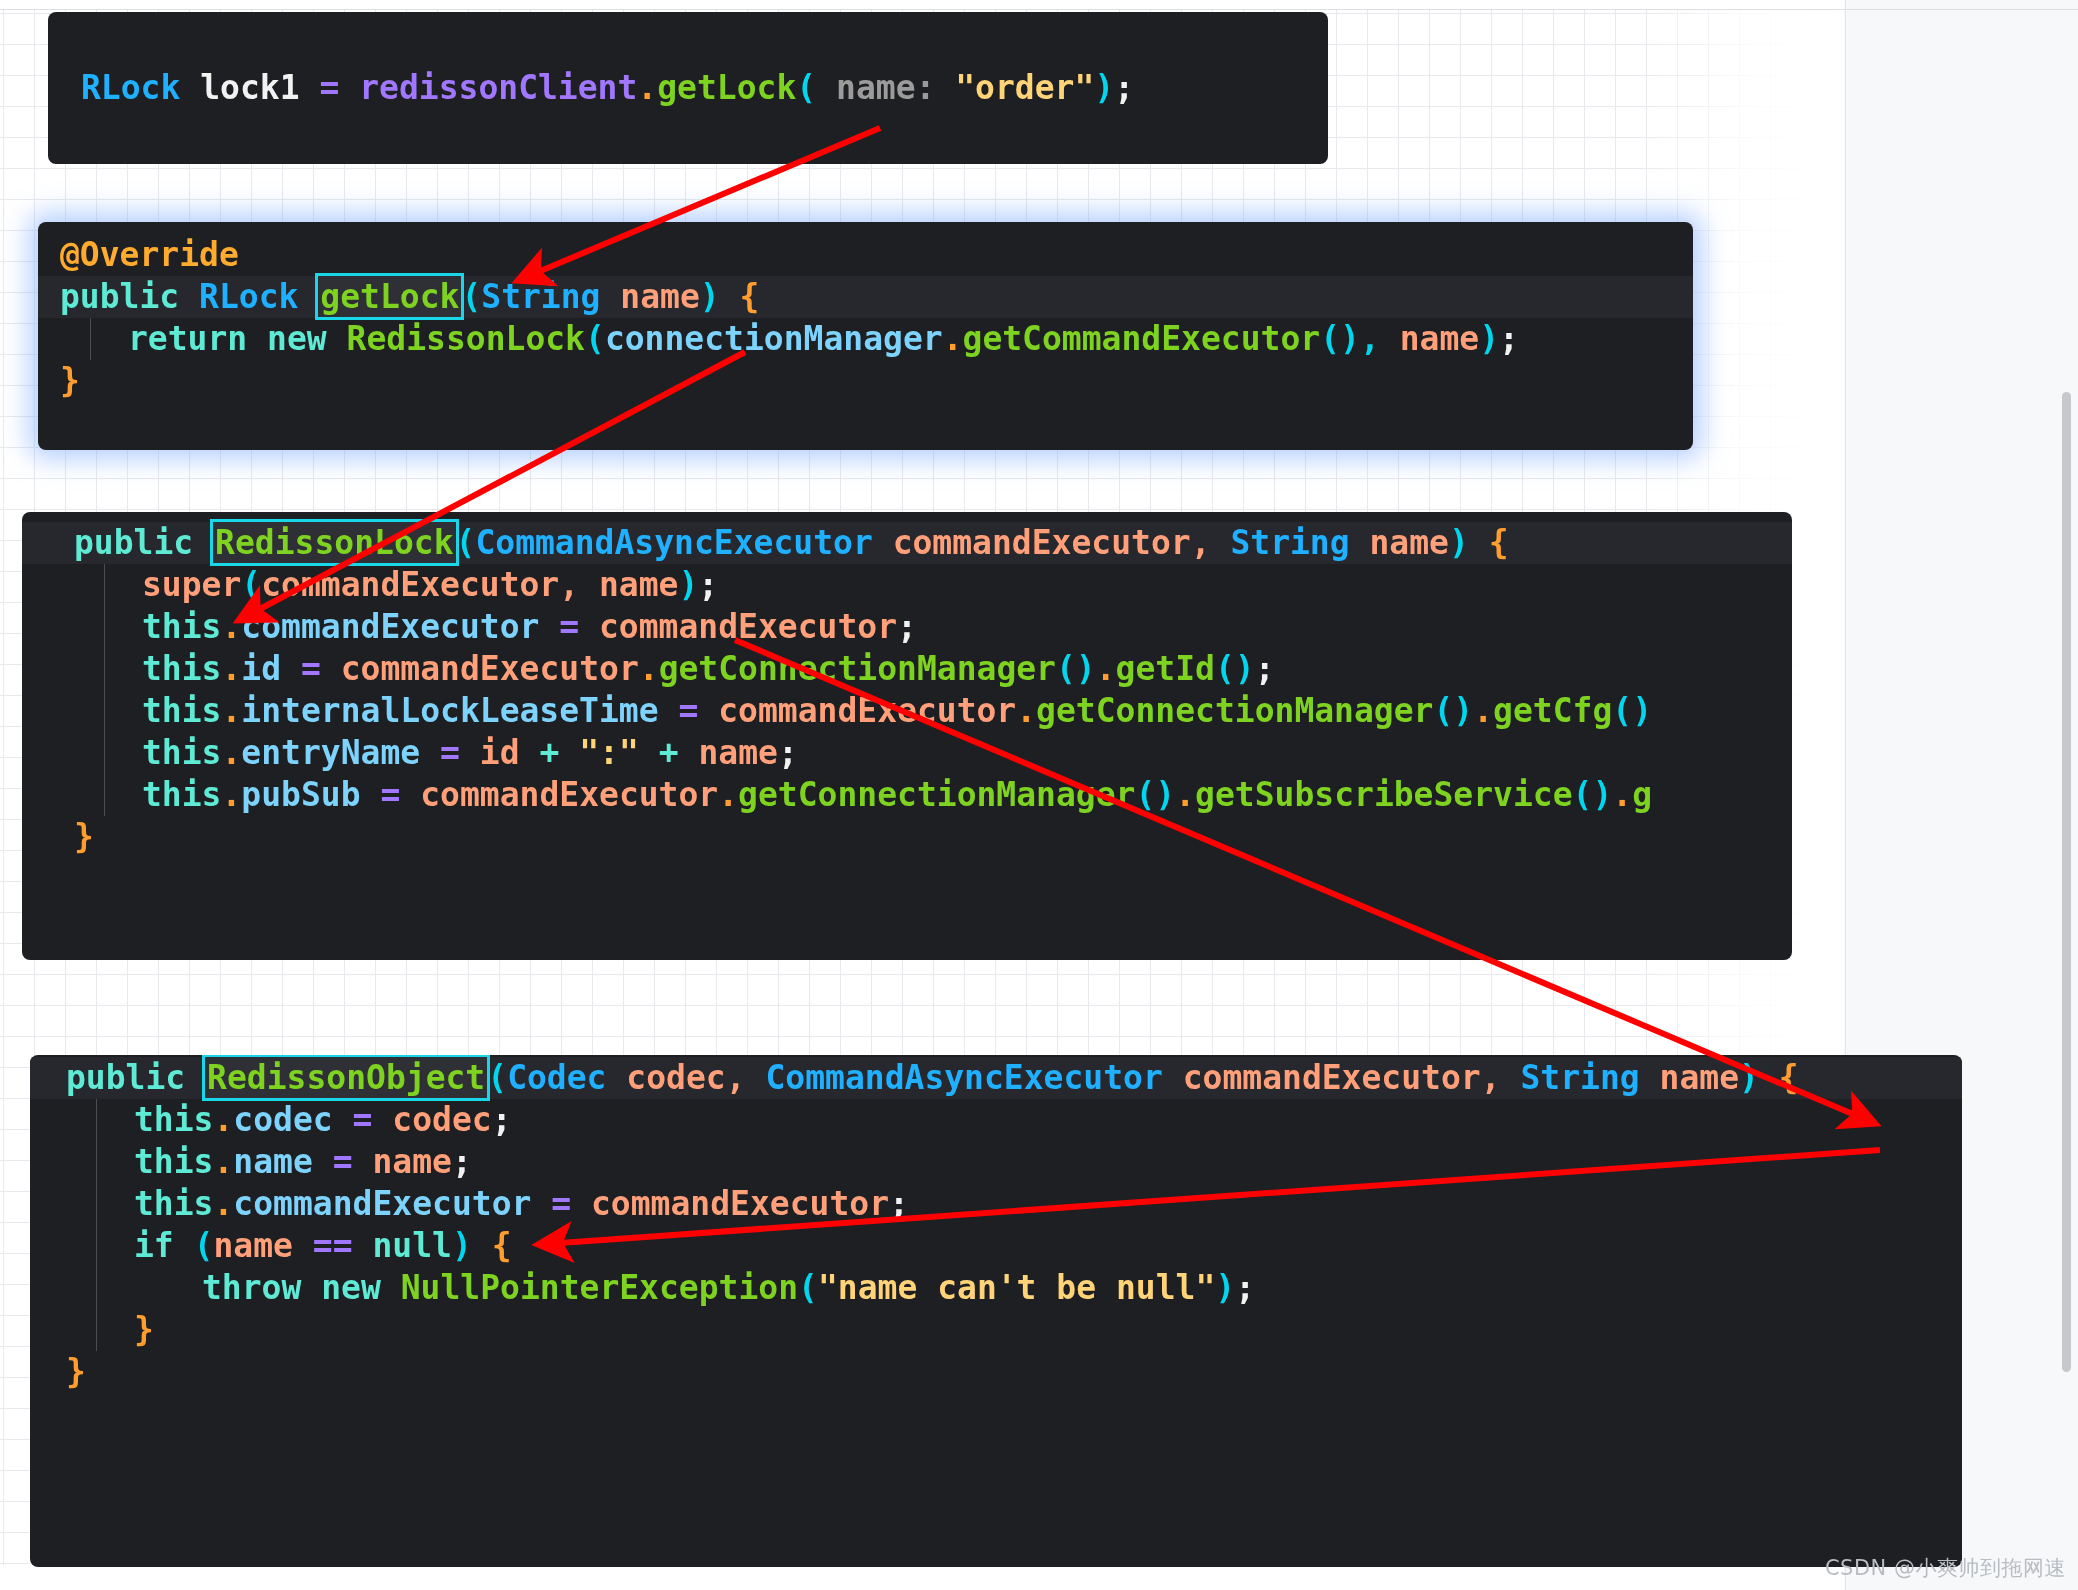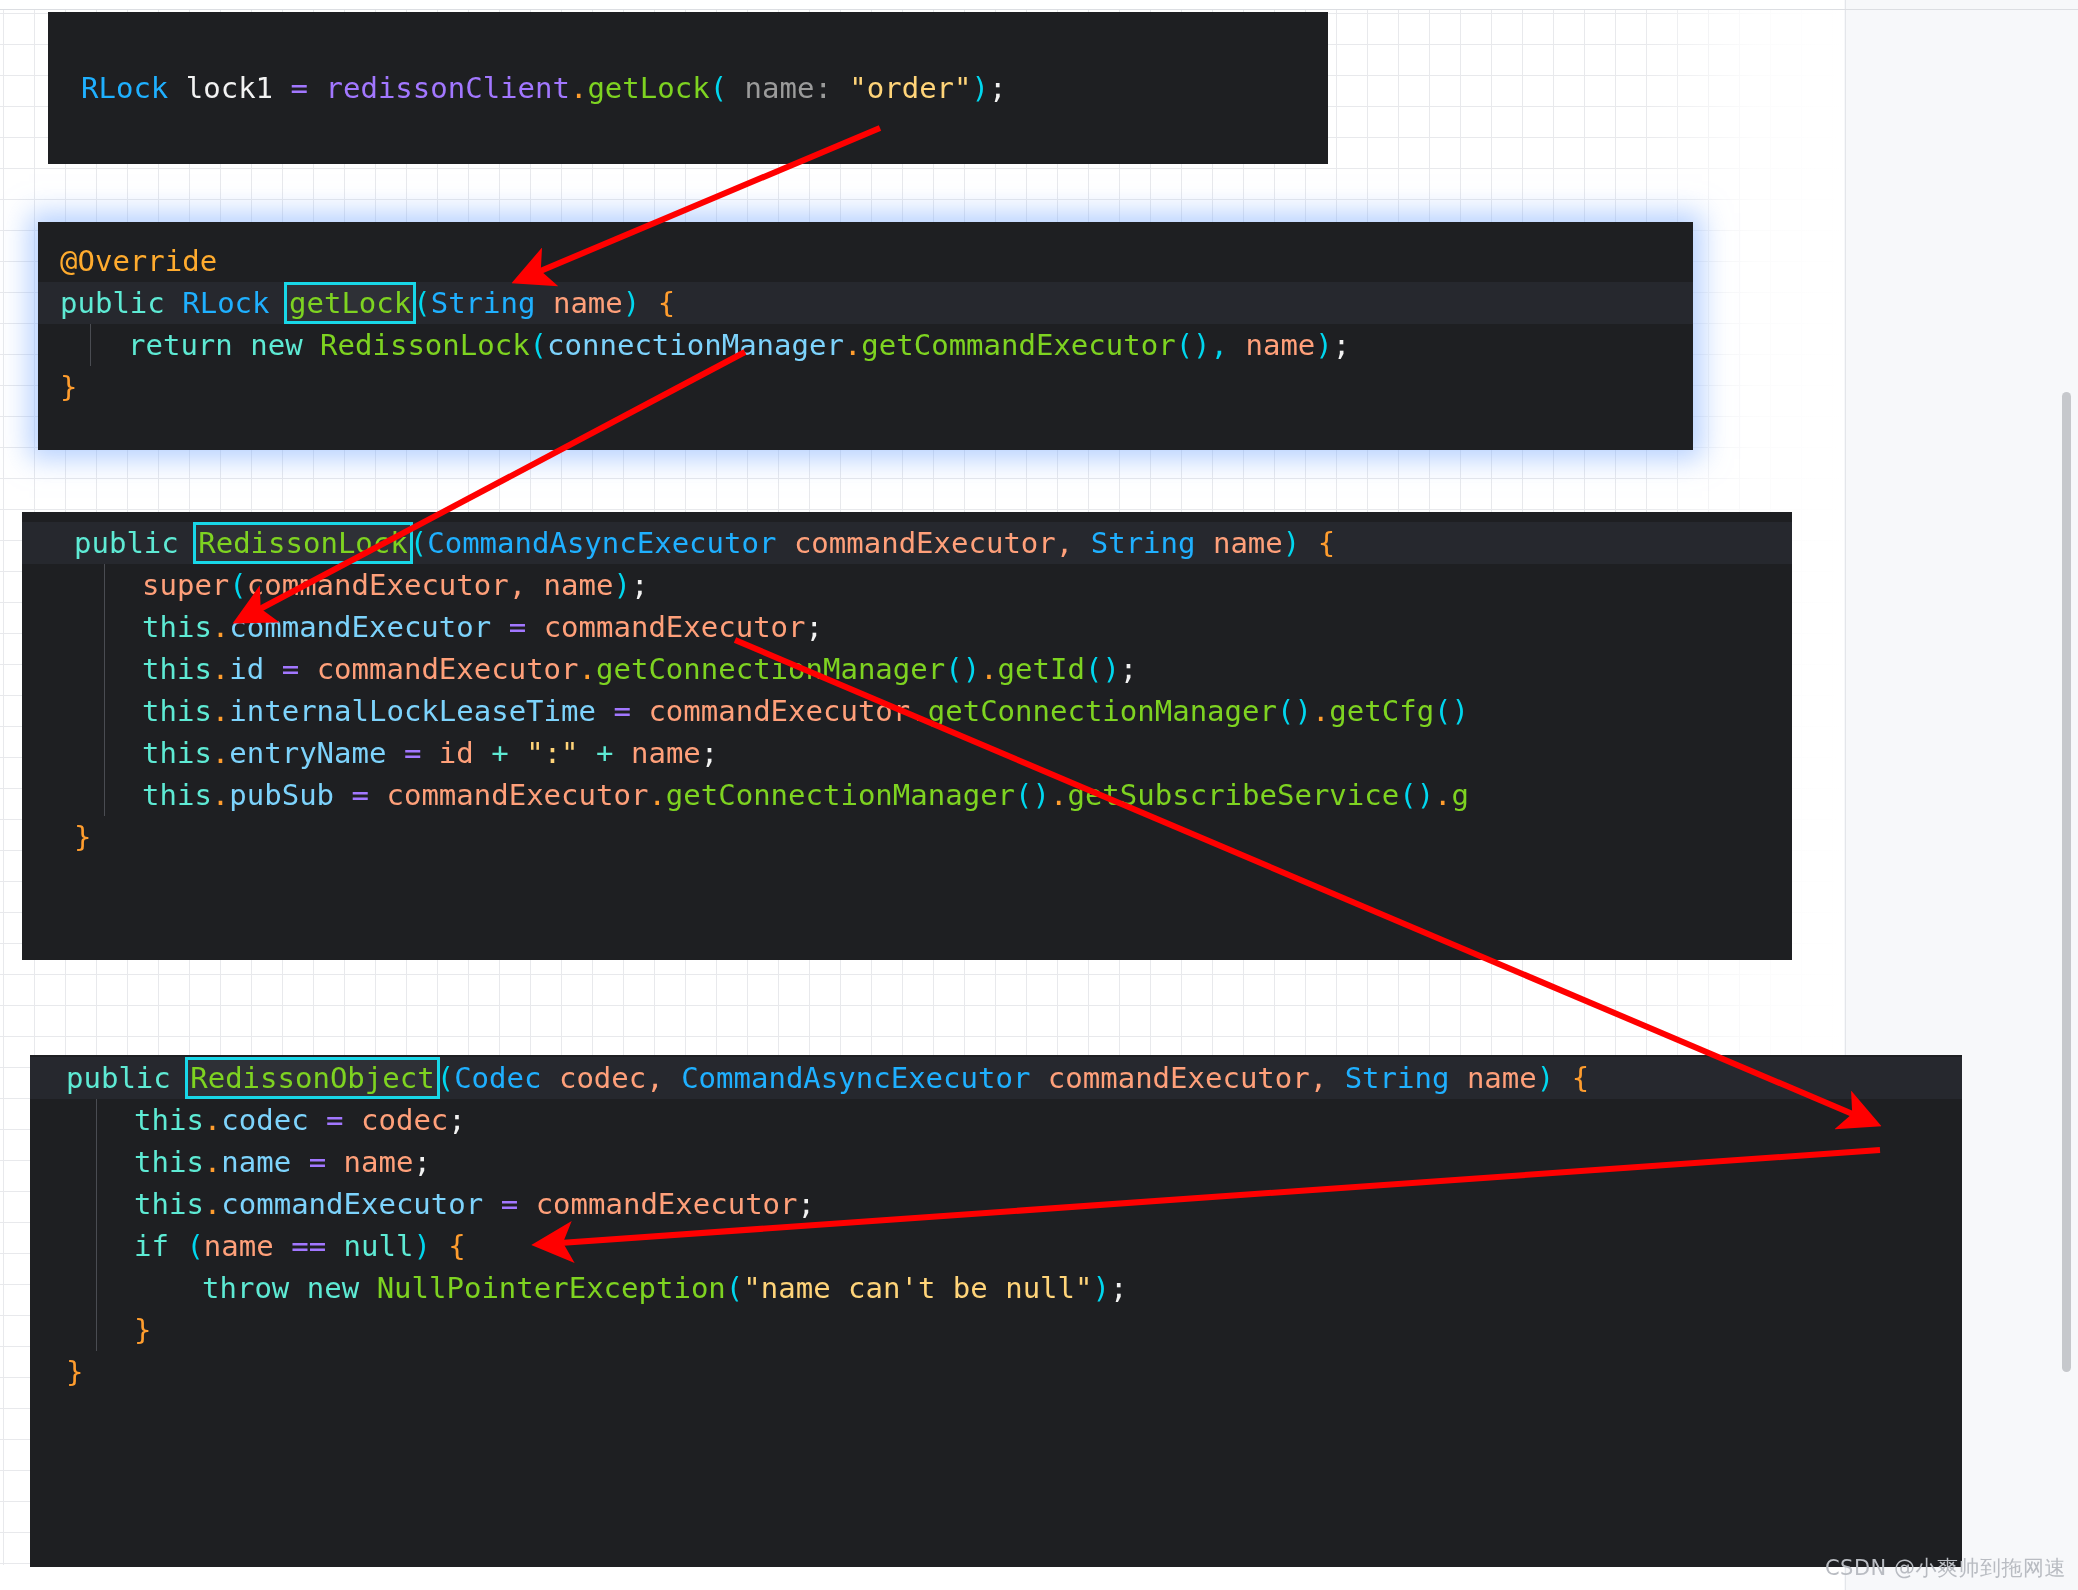"RLock lock1 = redissonClient.getLock(" .code-block { border-radius: none -> 8px; font-size: 29px -> 33px; font-weight: normal -> bold }
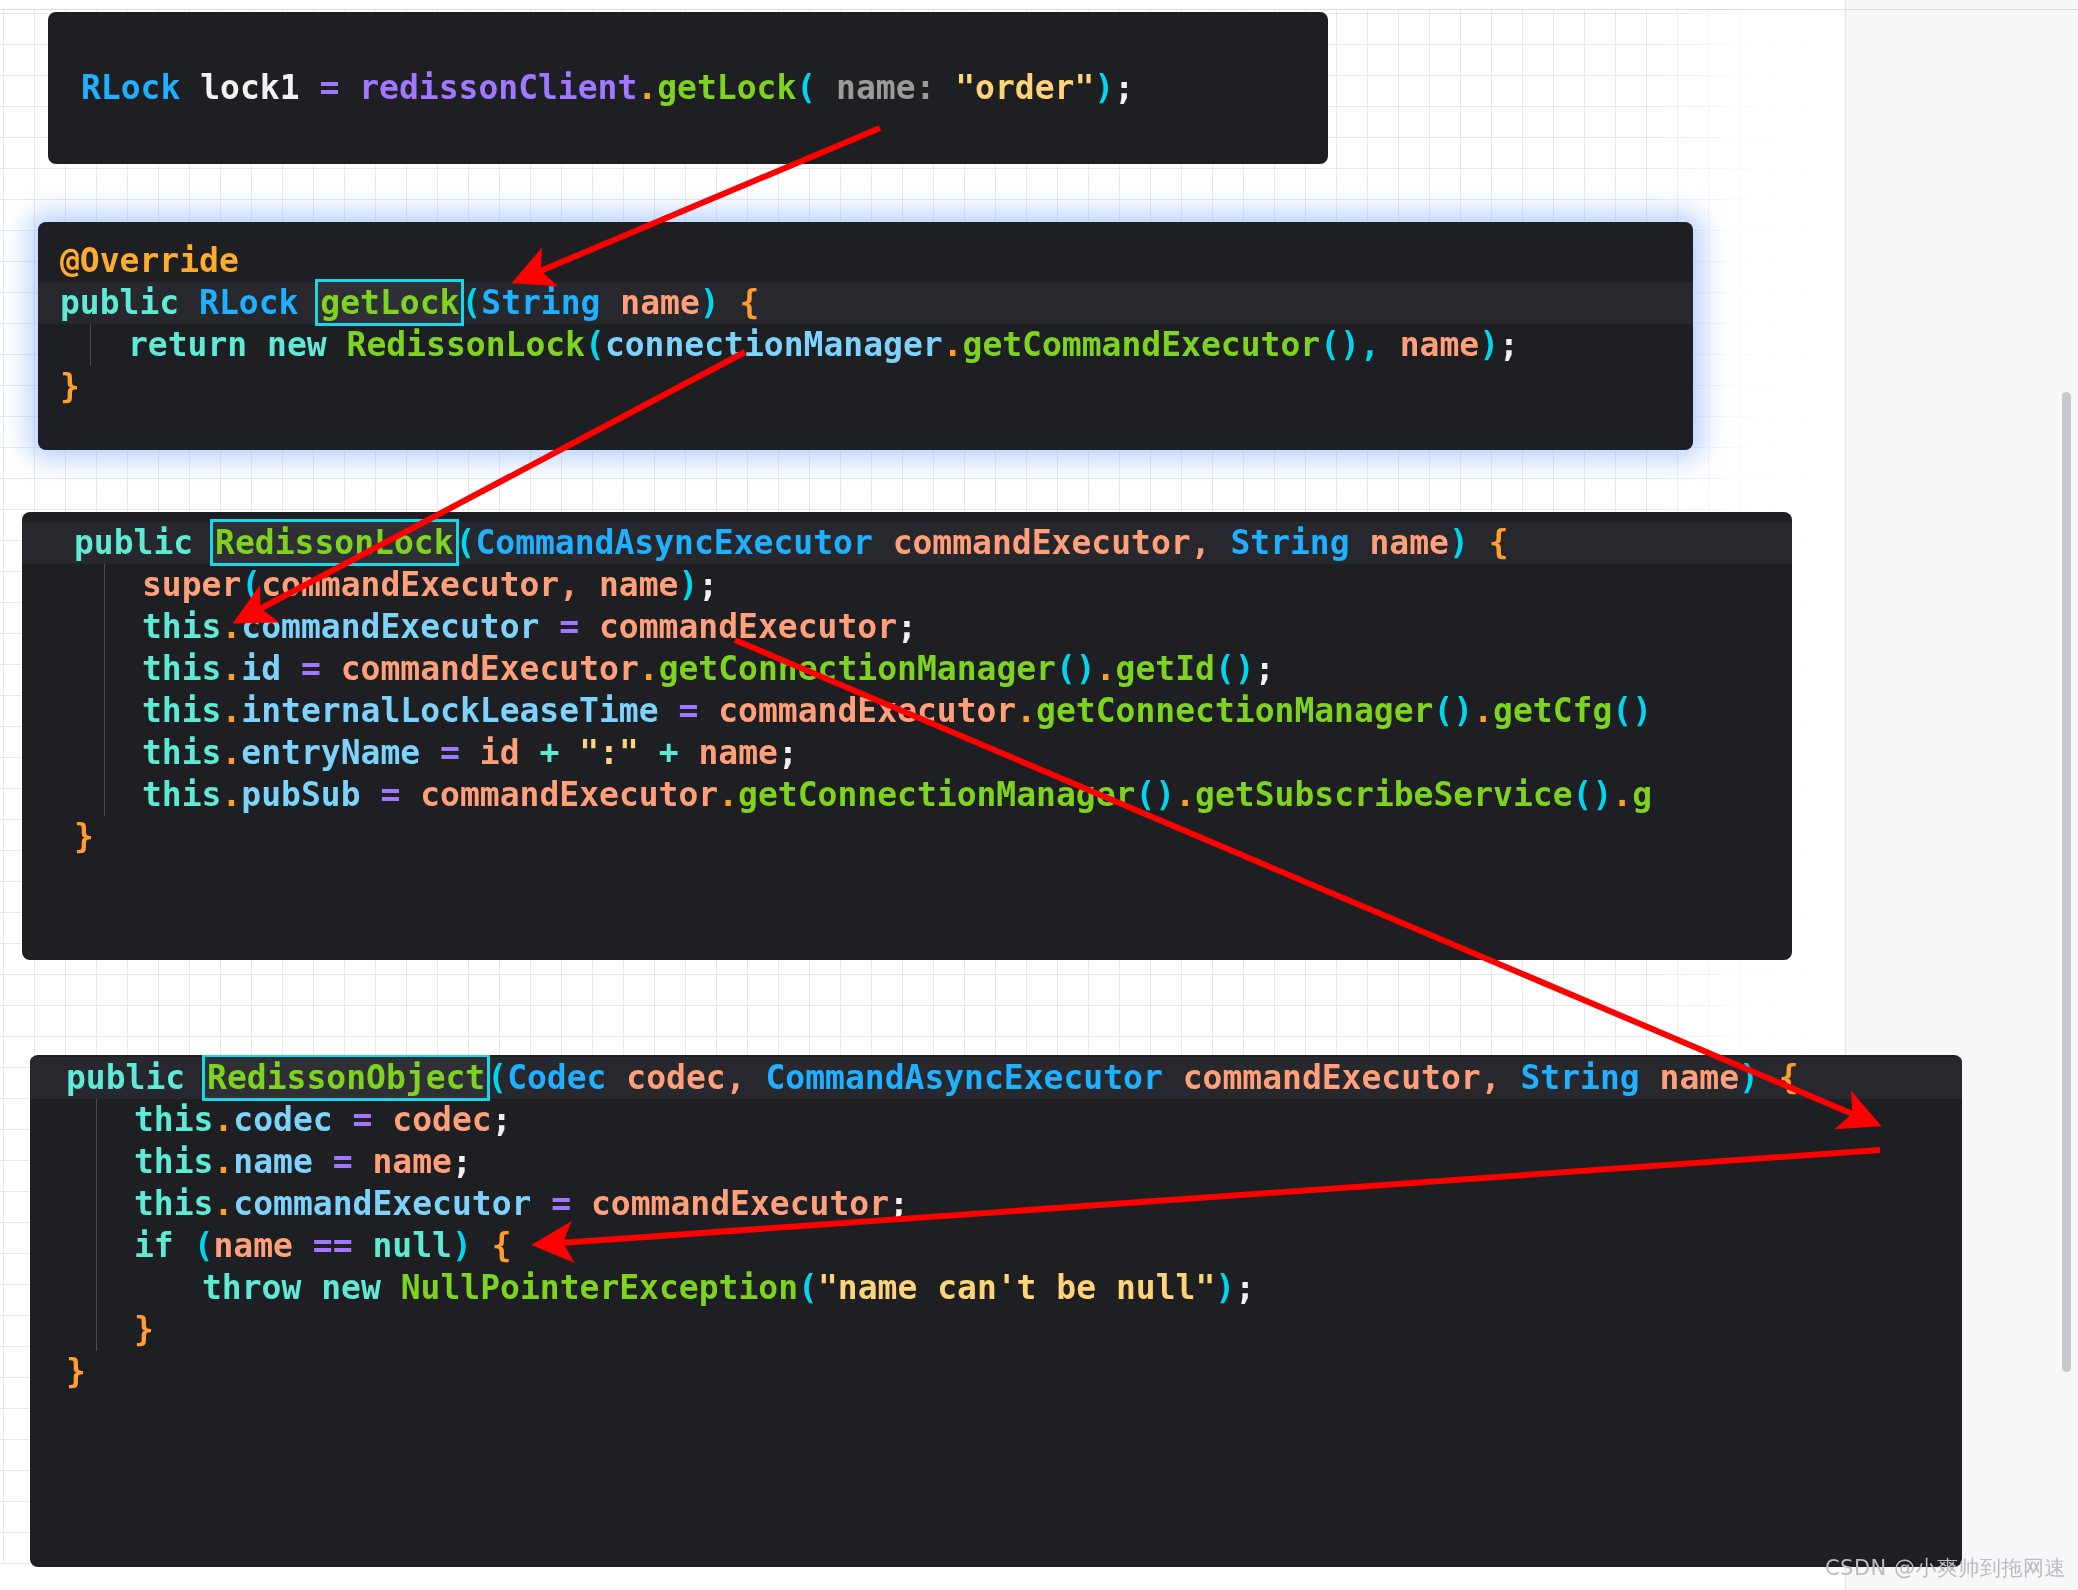"@Override" #block-getlock { padding: 18px 0 0 0 -> 12px 0 0 0 }
